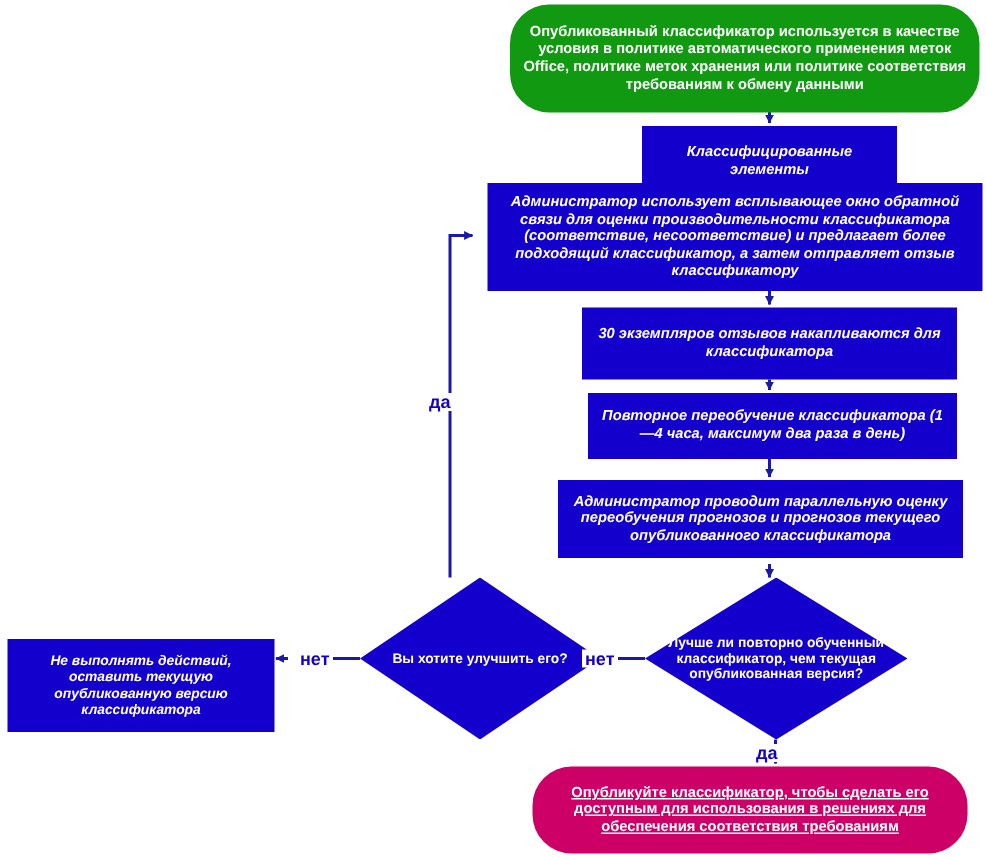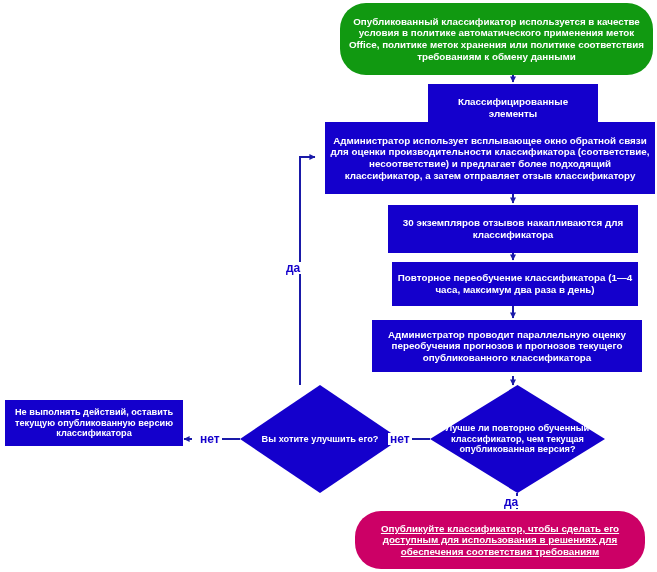"Классифицированные элементы" .proc { font-style: none -> italic }
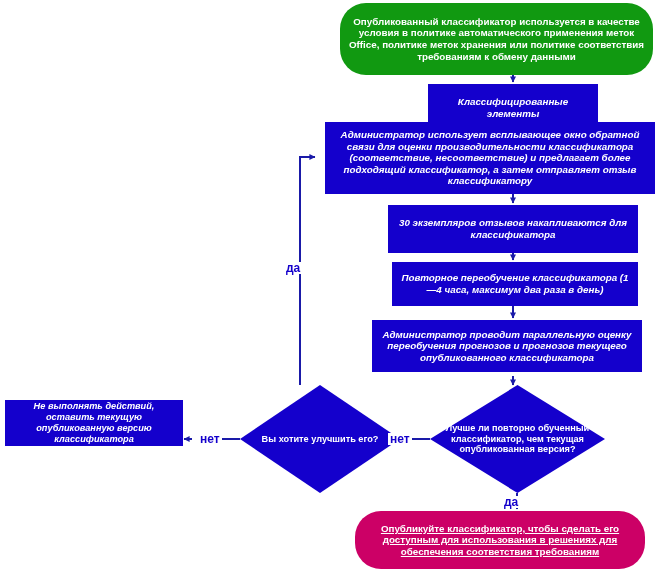"Не выполнять действий, оставить текущую" div.node { height: 46px -> 62px; top: 400px -> 426px }
